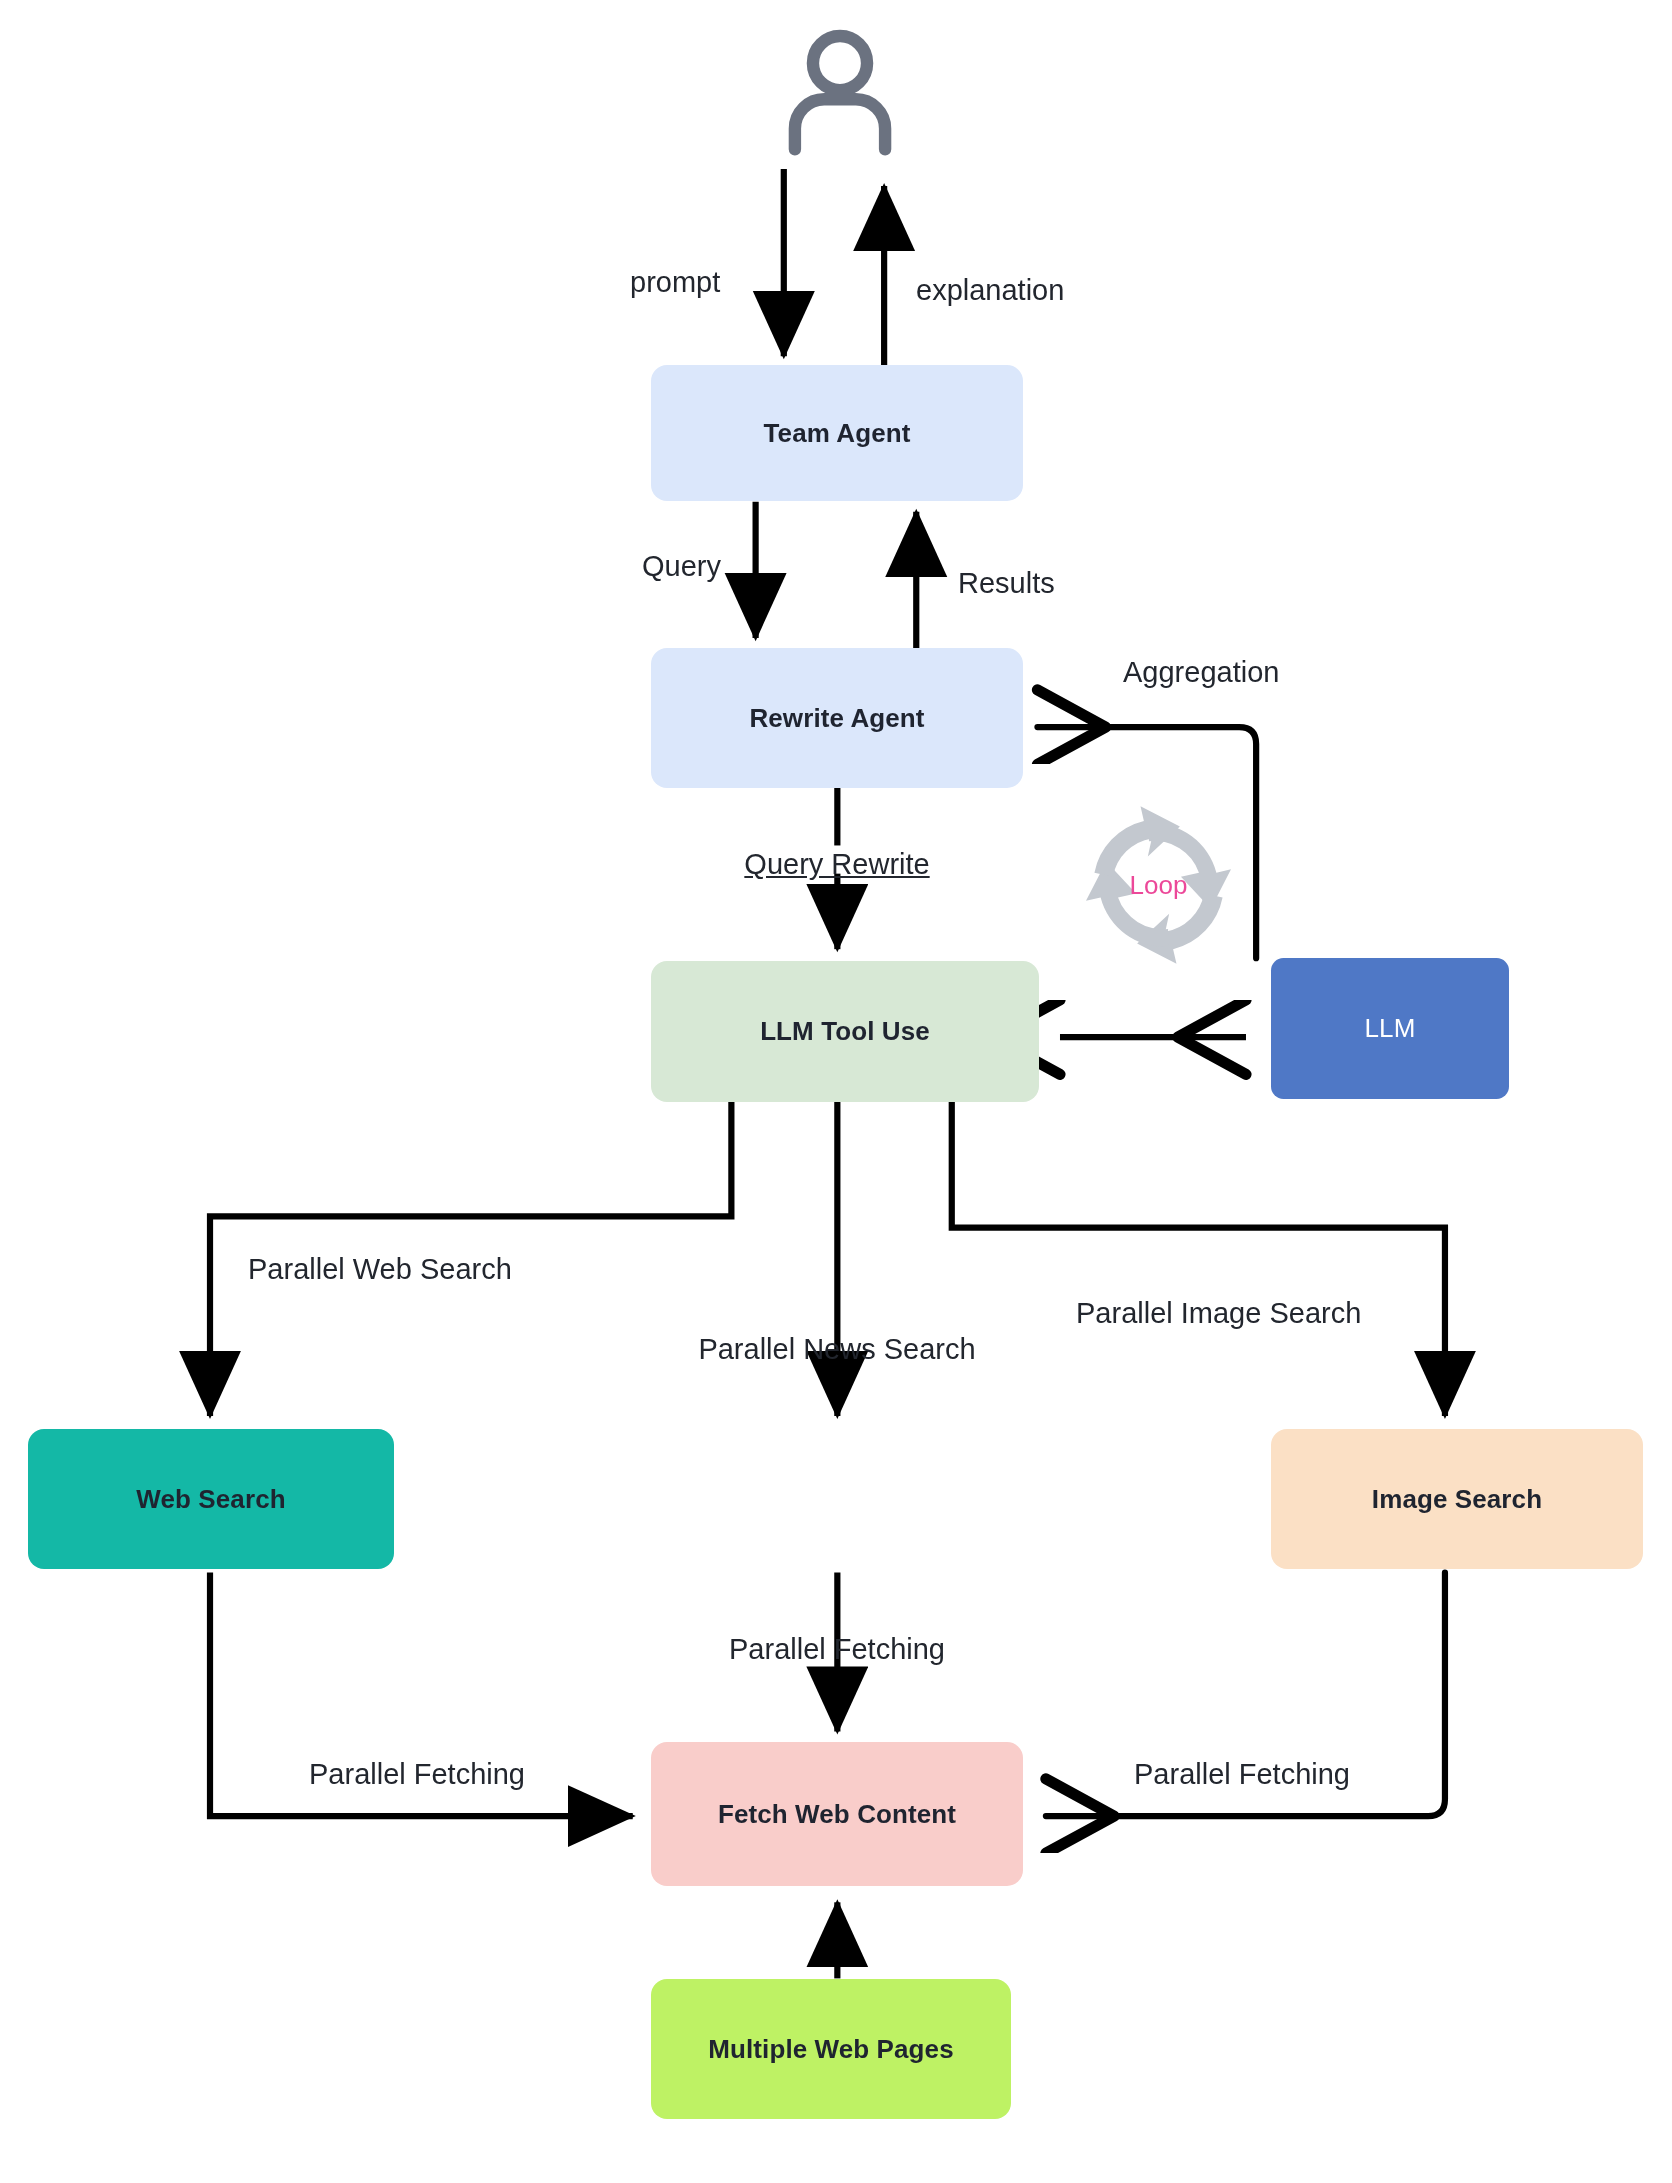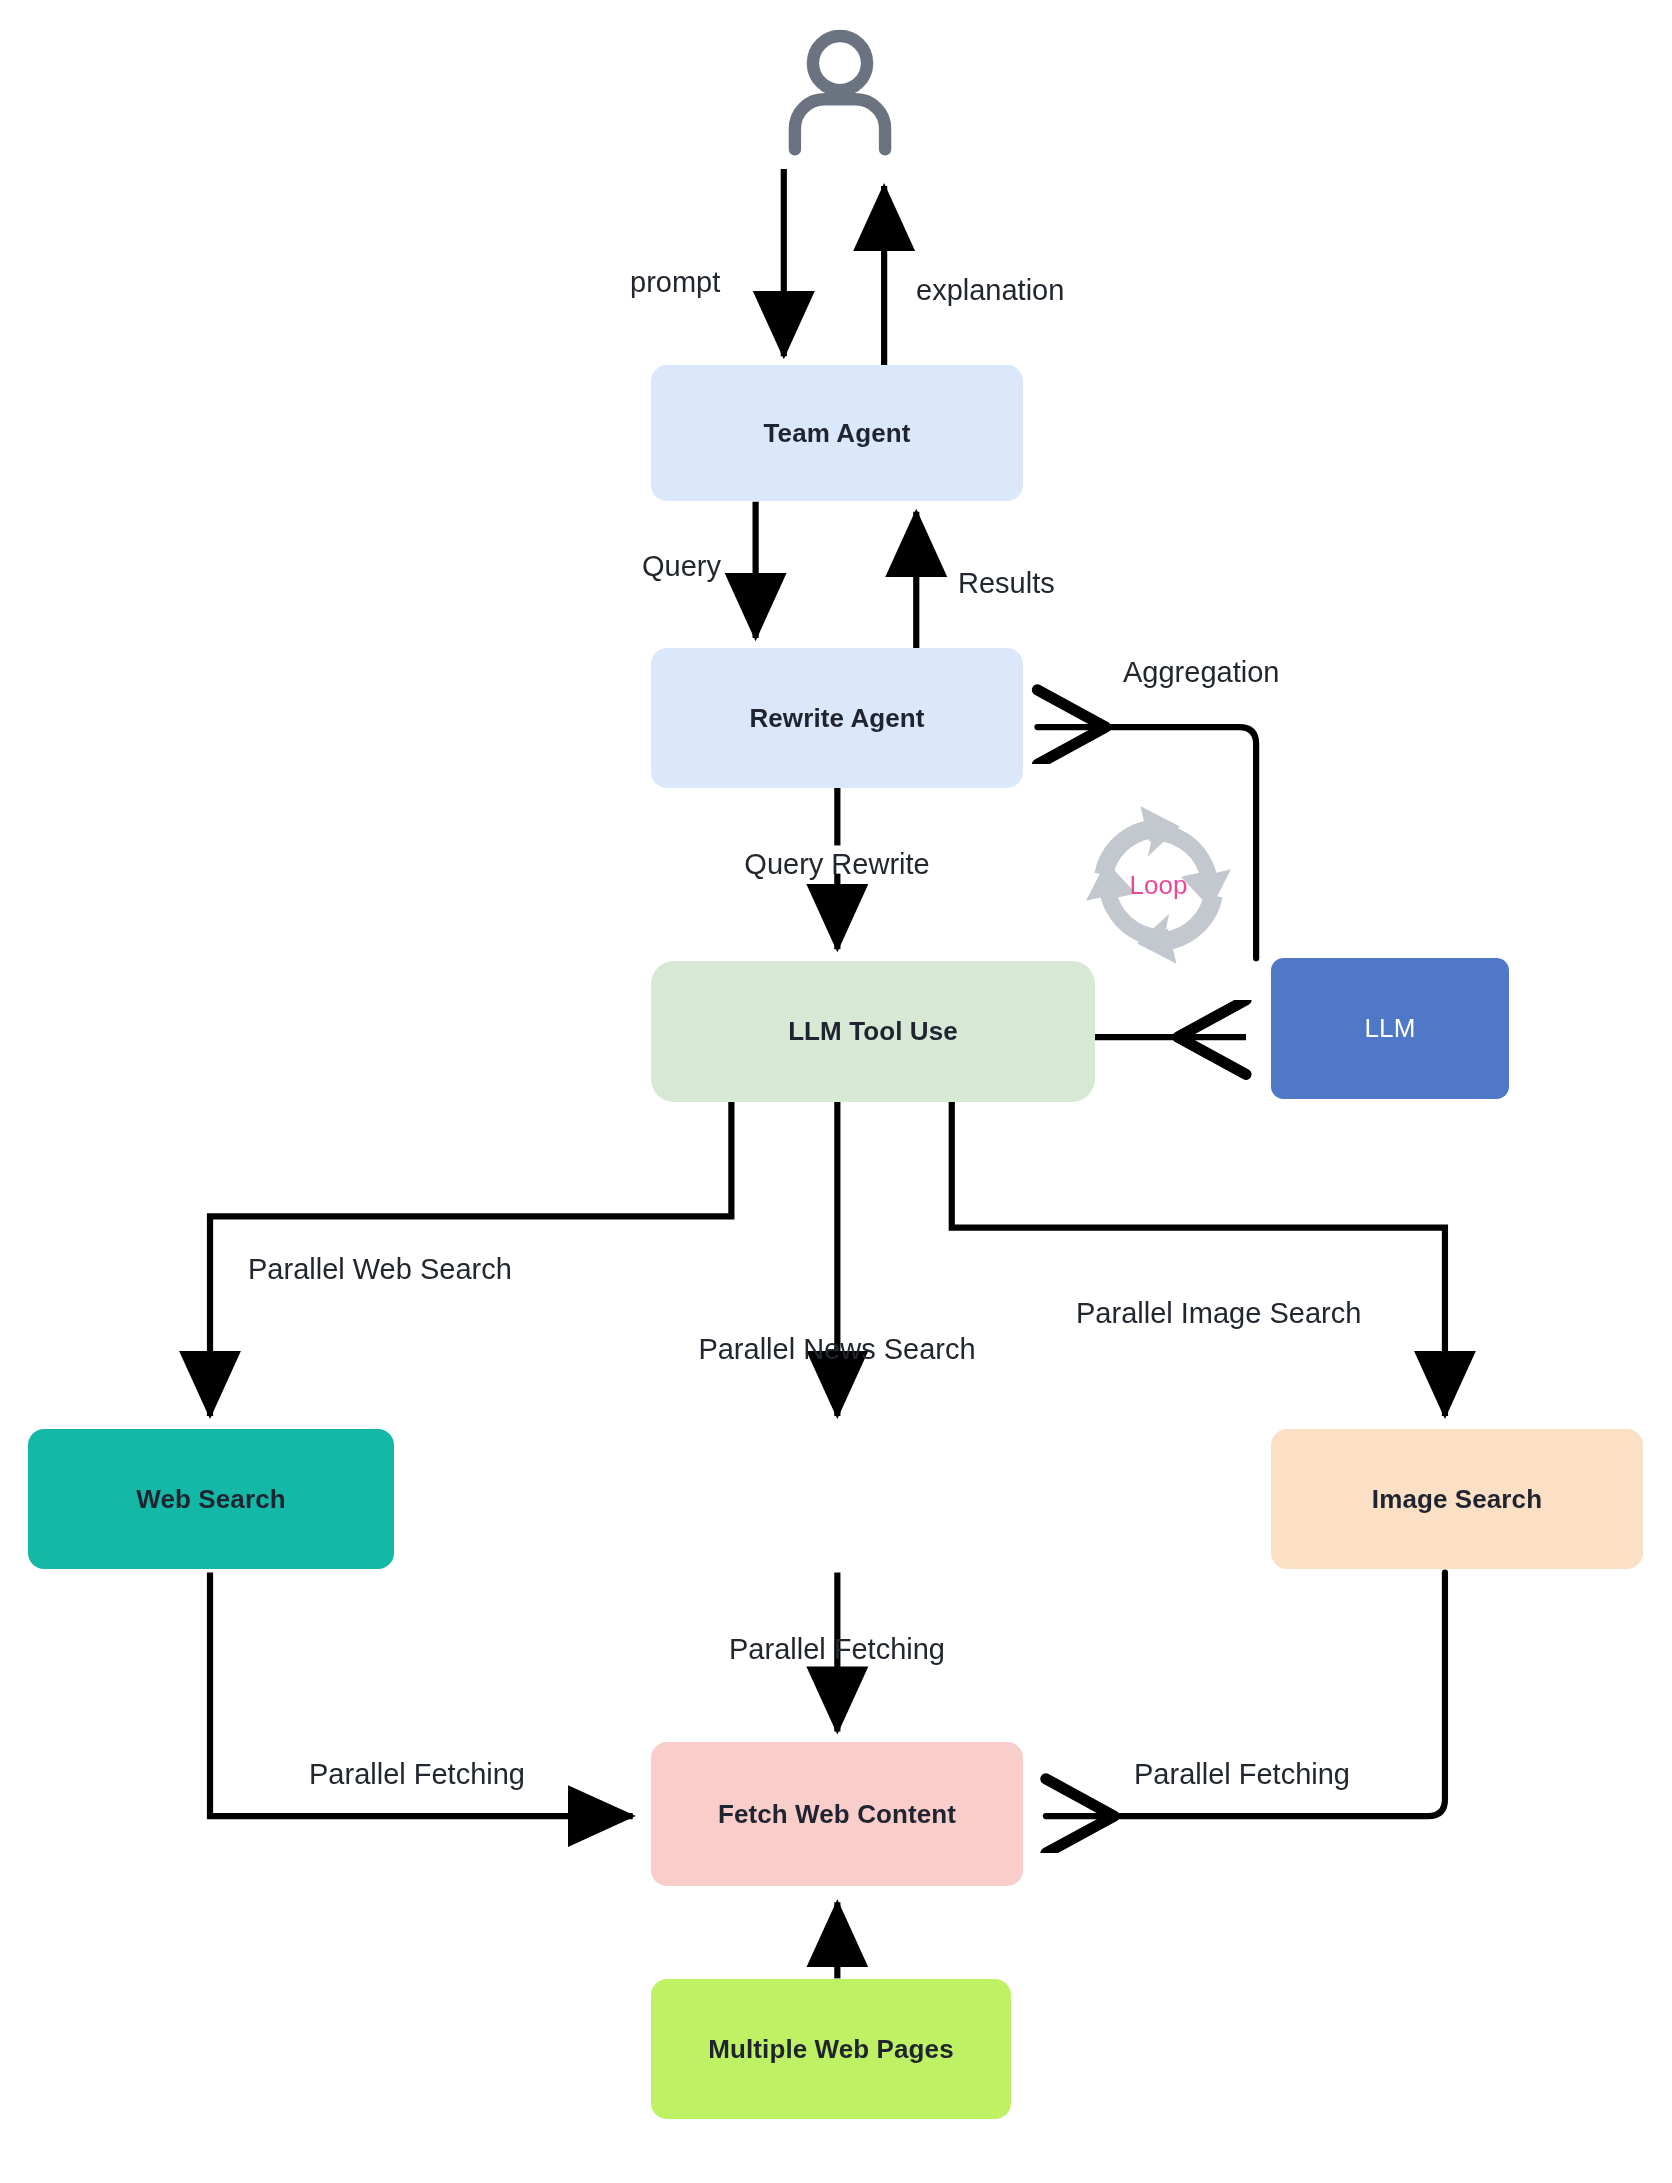"Query Rewrite" div.edge-label { text-decoration: none -> underline }
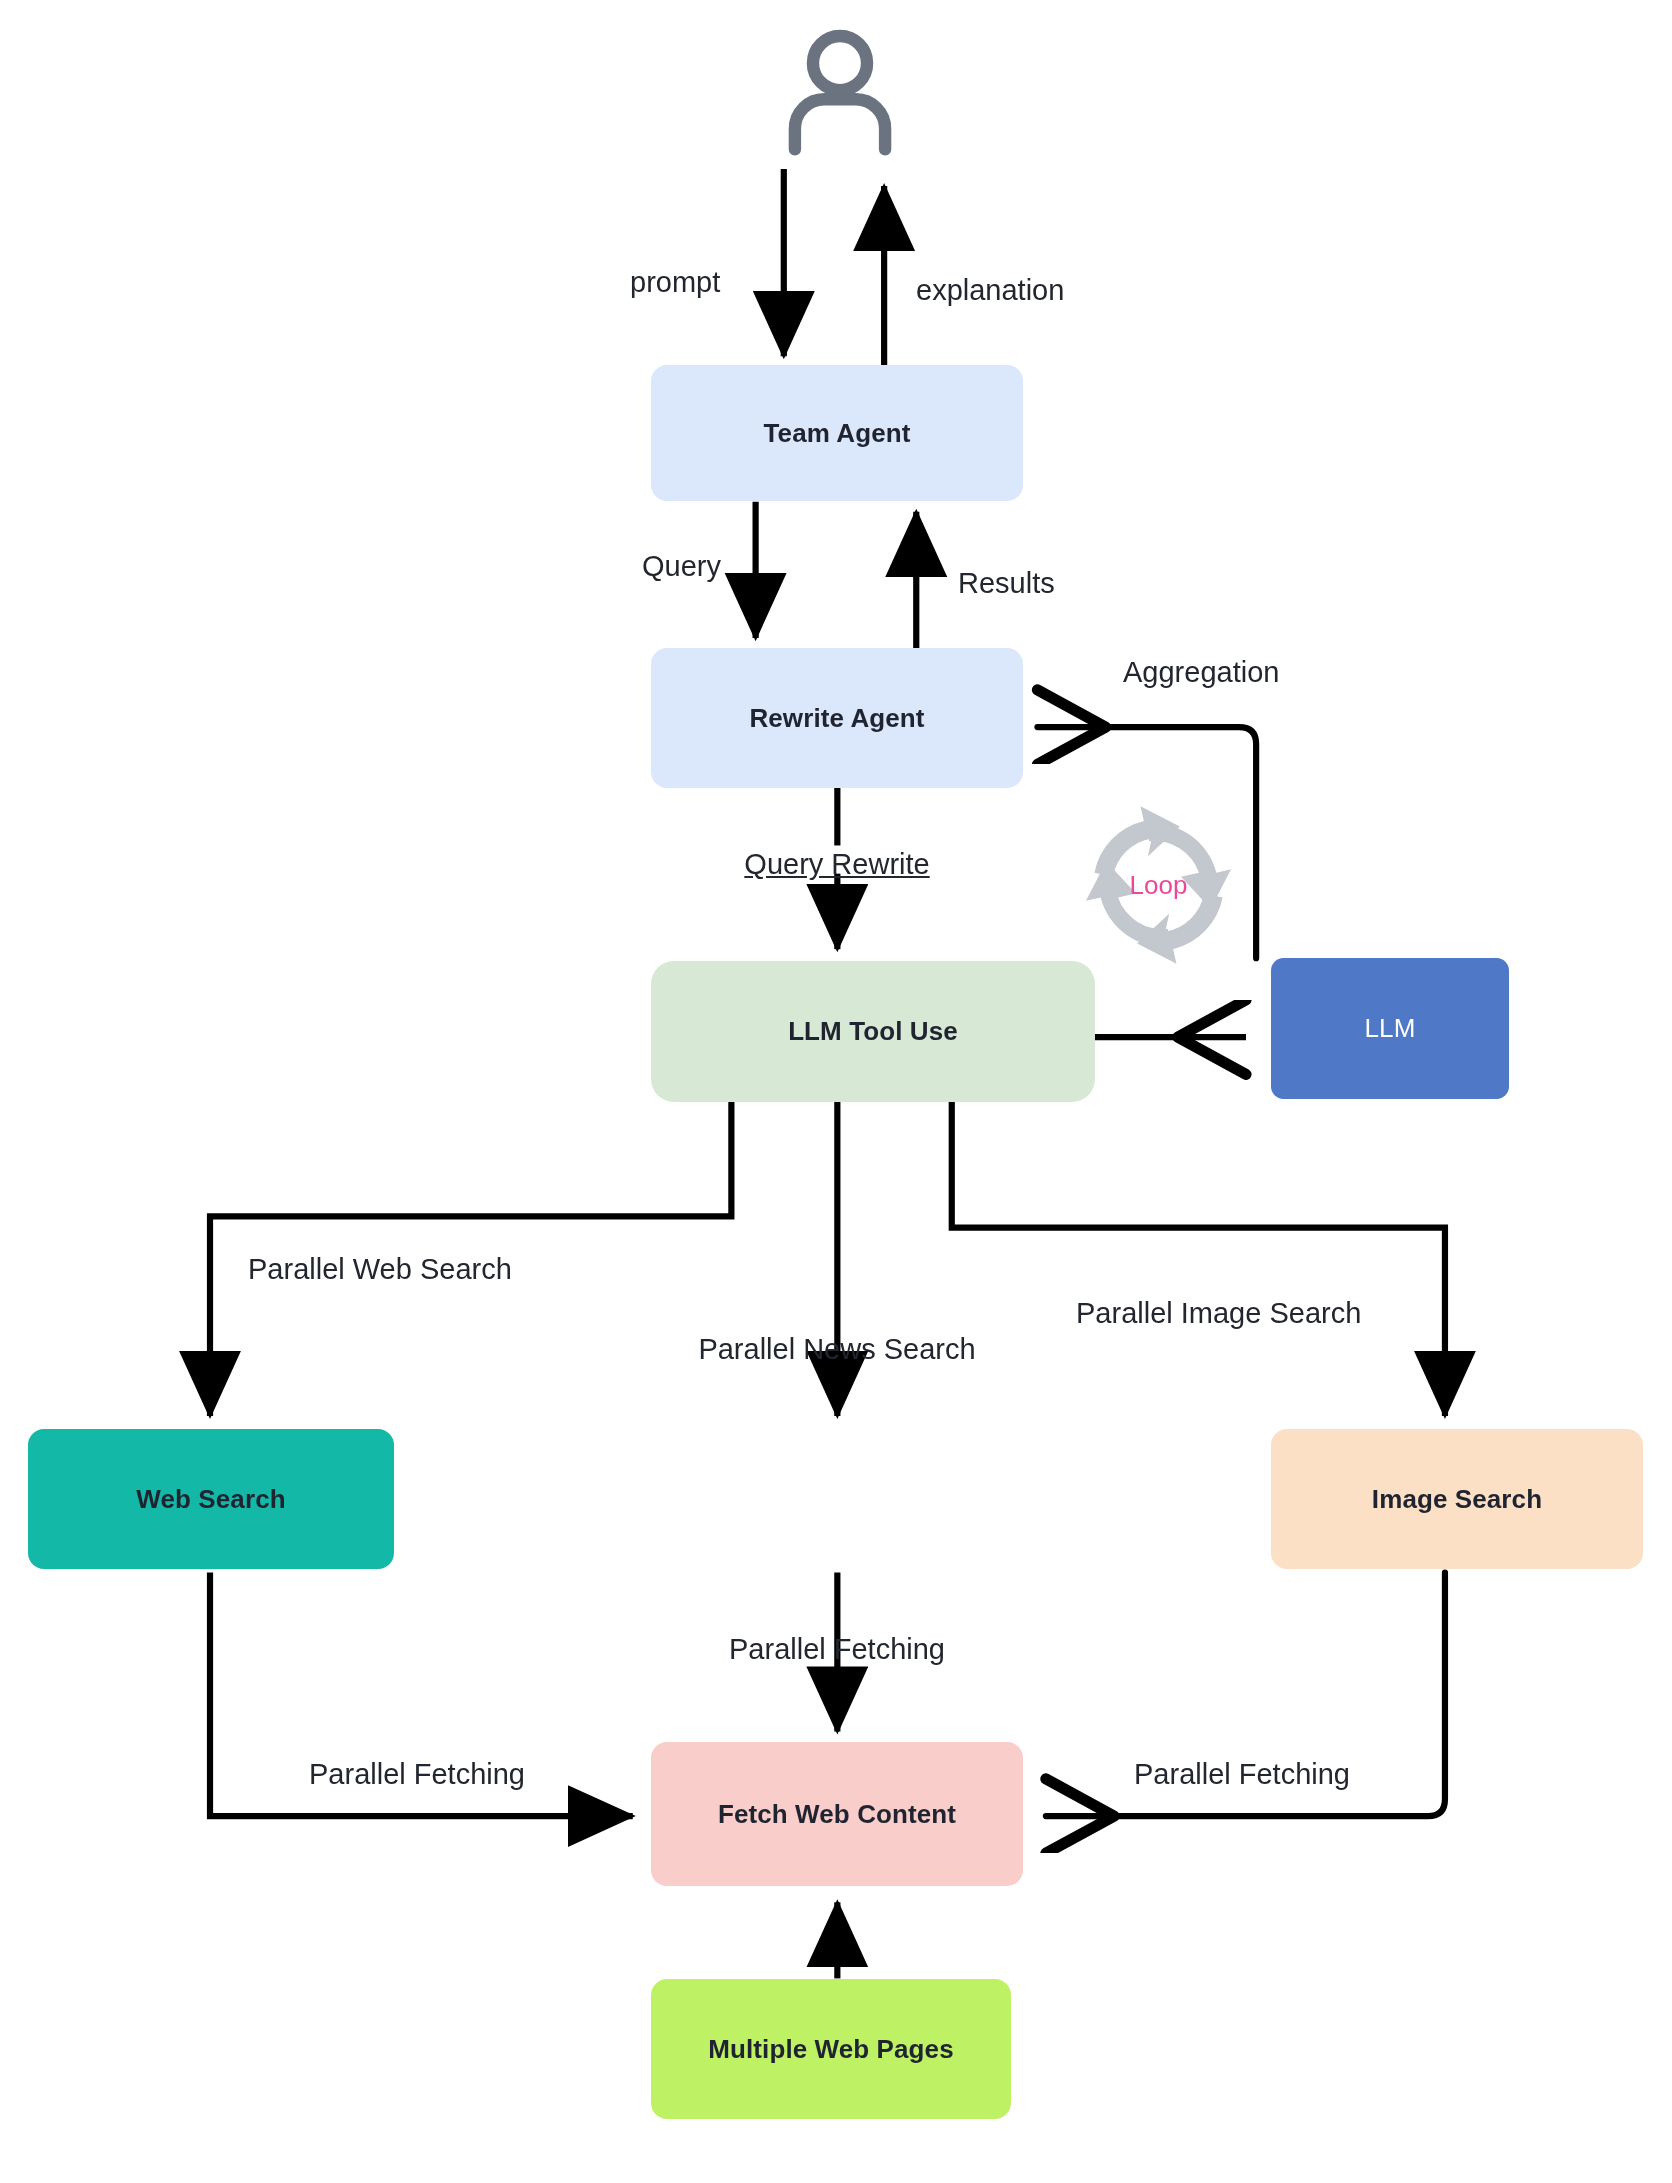"LLM Tool Use" div.node { border-radius: 23px -> none; width: 444px -> 388px }
